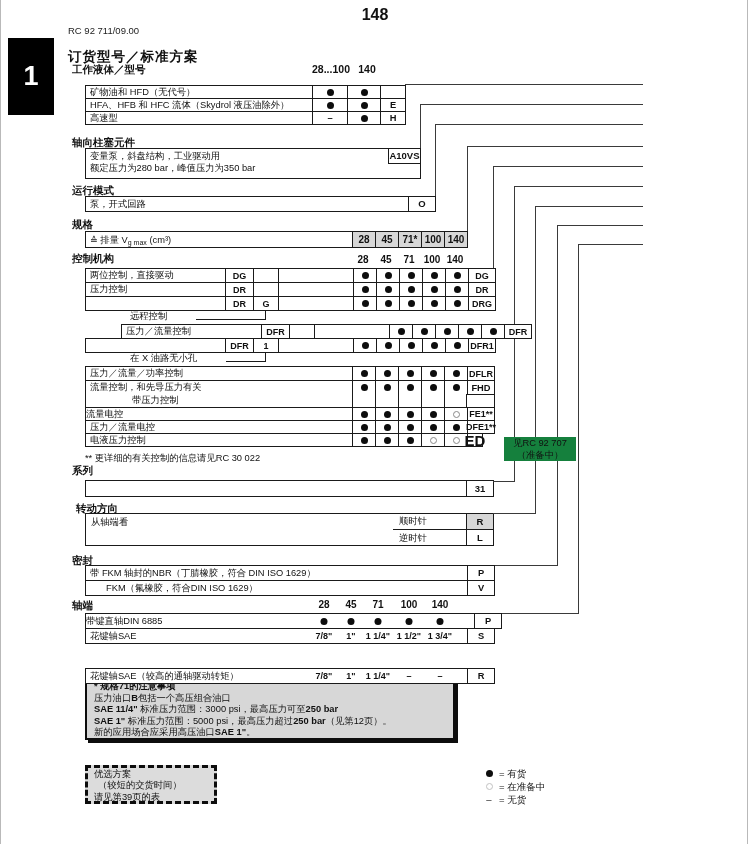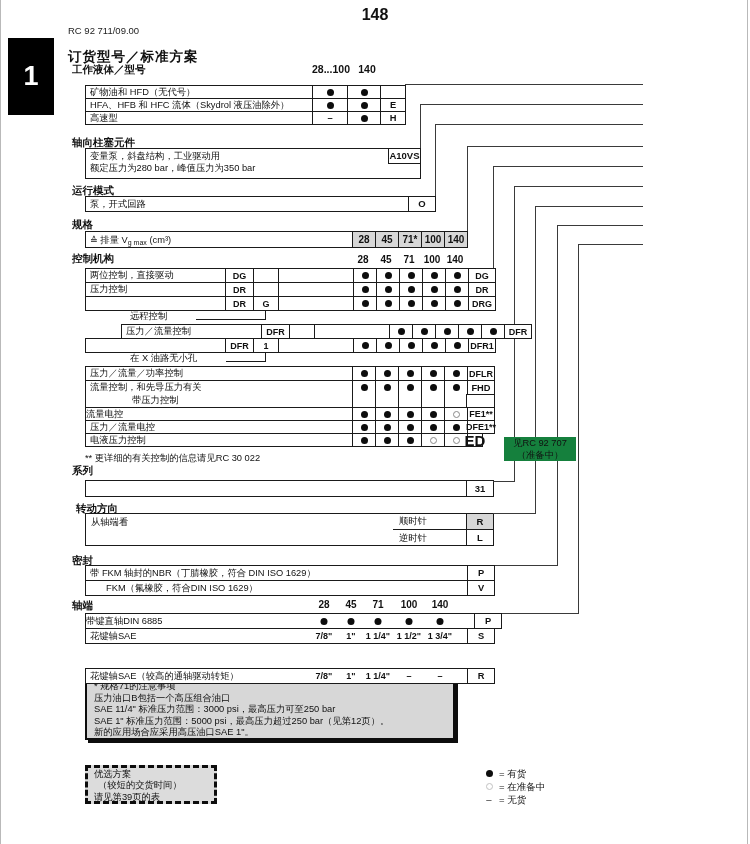"* 规格71的注意事项" b { font-weight: normal -> bold }
